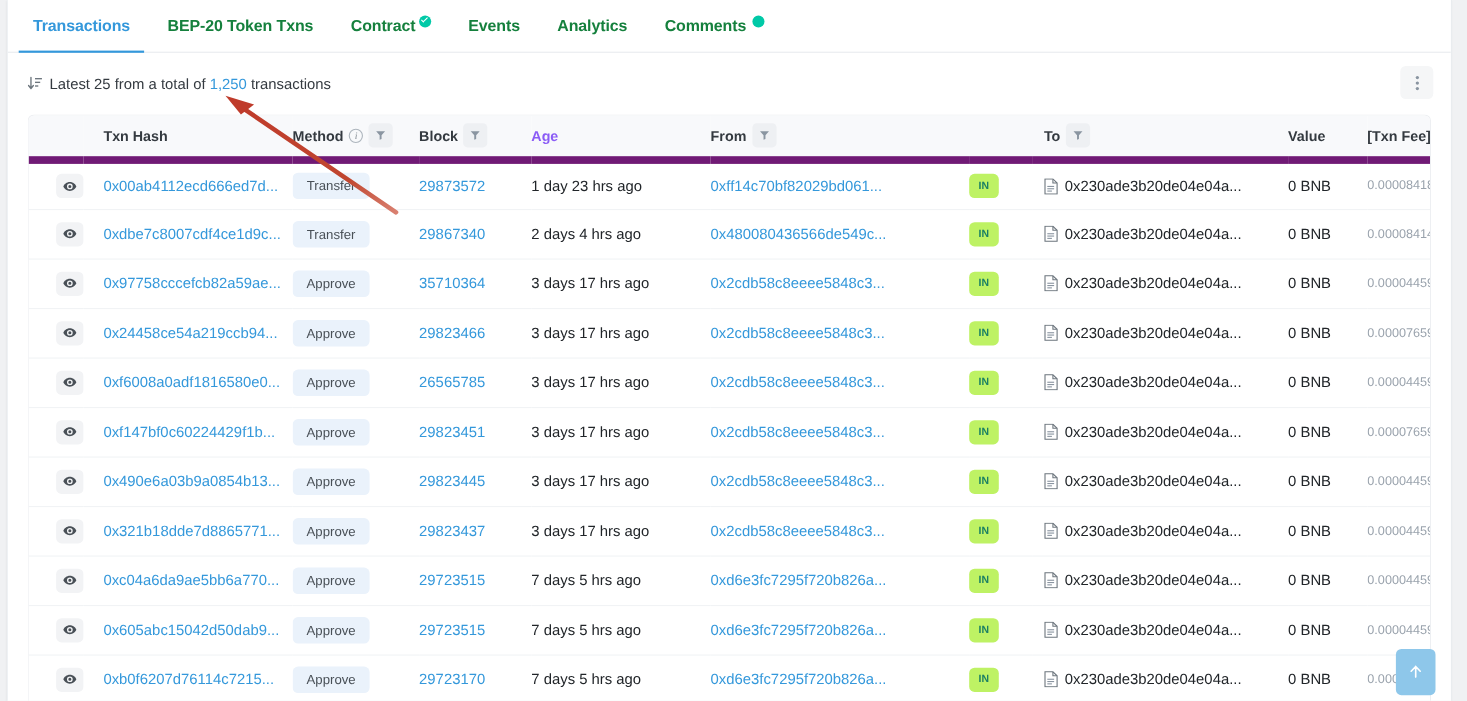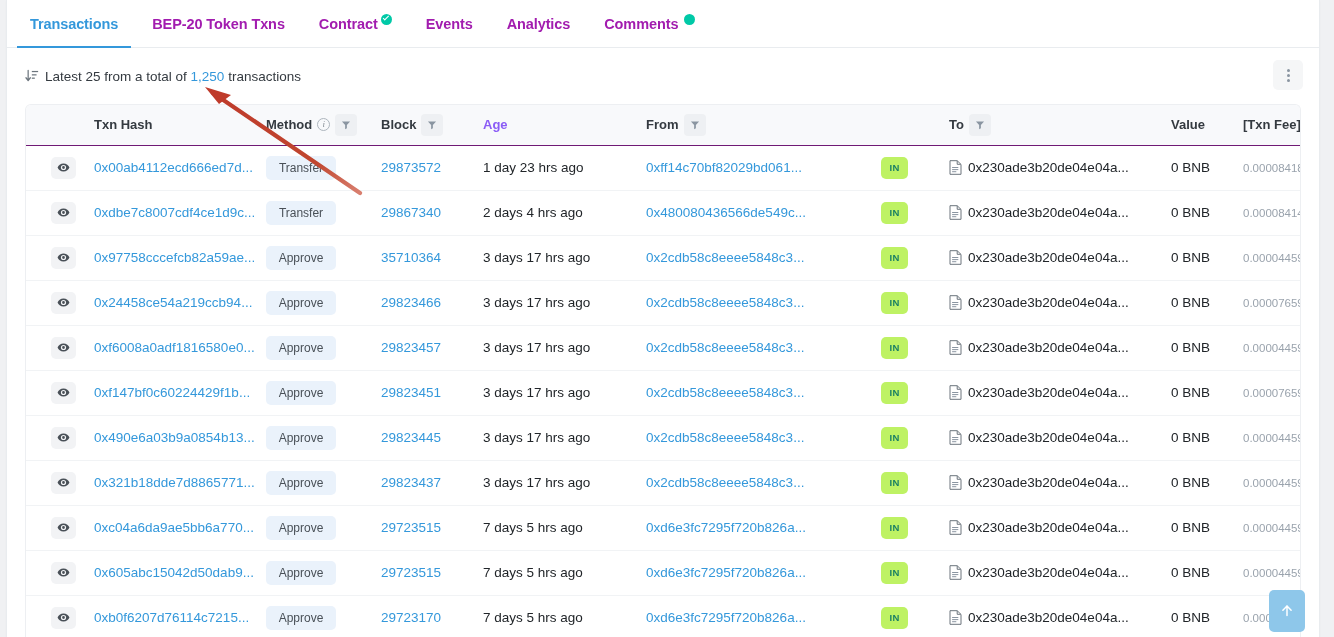"BEP-20 Token Txns" .tab { color: #a21caf -> #15803d }
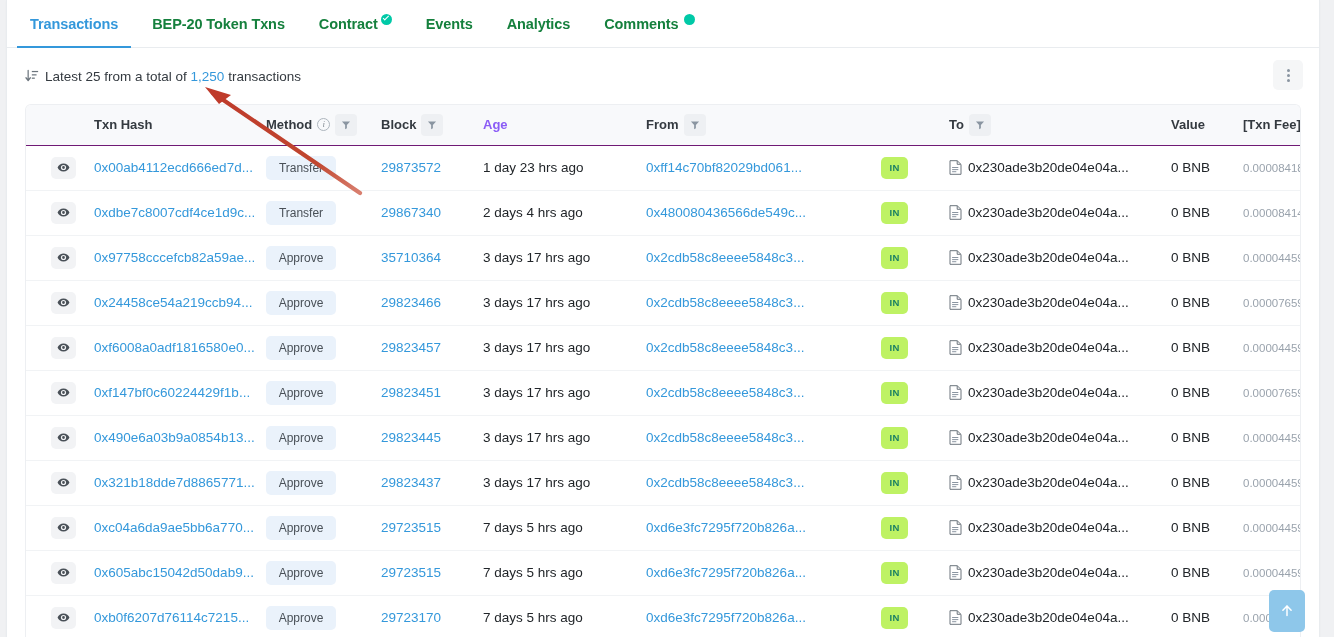"Txn Hash" thead th { border-bottom: 1px solid #701a75 -> 7px solid #701a75 }
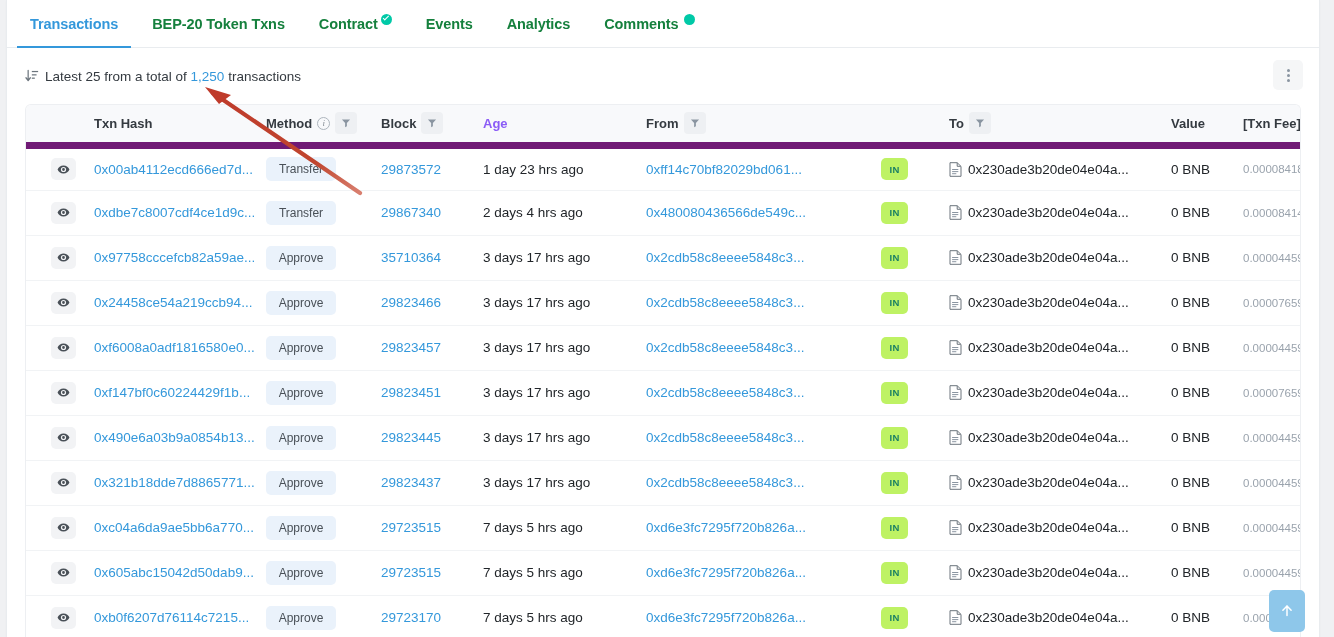"29823457" a.lnk { text: 29823457 -> 26565785 }
